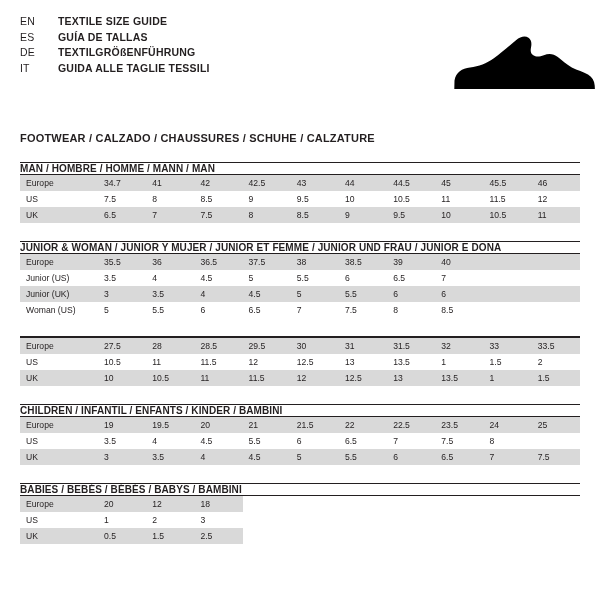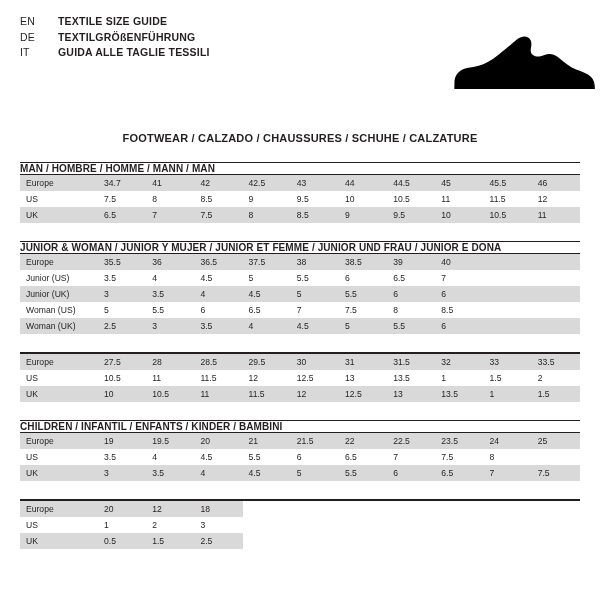"ES" tr { html: none -> <tr> <td>ES</td> <td>GUÍA DE TALLAS</td> </tr> }
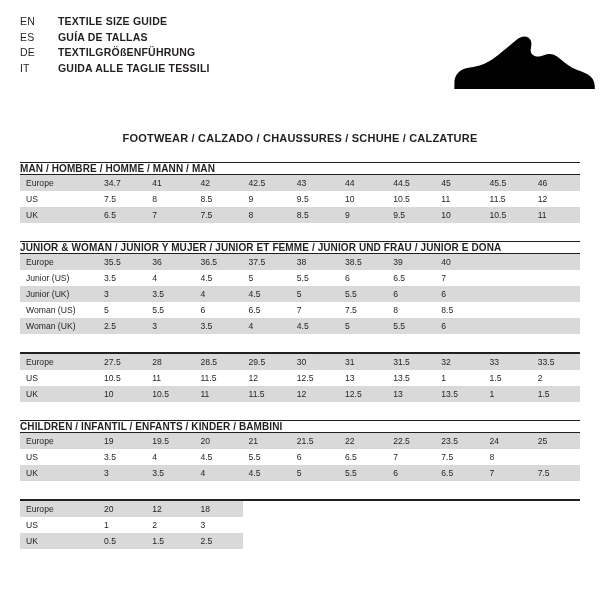"FOOTWEAR / CALZADO / CHAUSSURES" .section-title { text-align: center -> none }
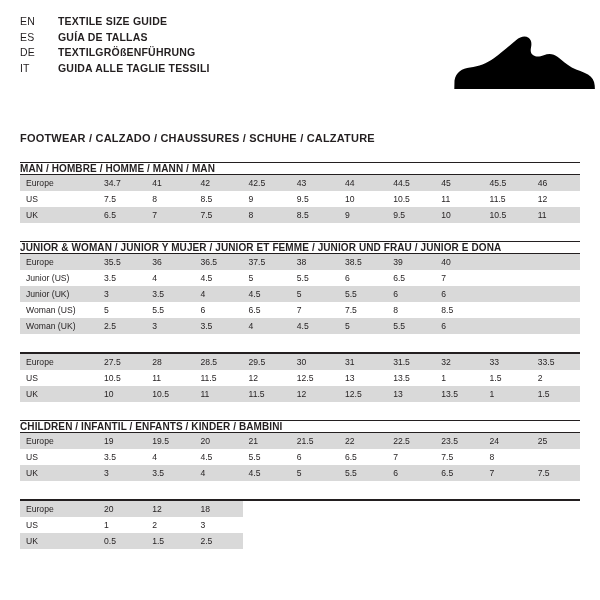"Woman (UK)" tr.shaded { html: <tr> <td>Woman (UK)</td> <td>2.5</td> <td>3</td> <td>3.5</td> <td>4</td> <td>4.5</td> <td>5</td> <td>5.5</td> <td>6</td> <td></td> <td></td> </tr> -> none }
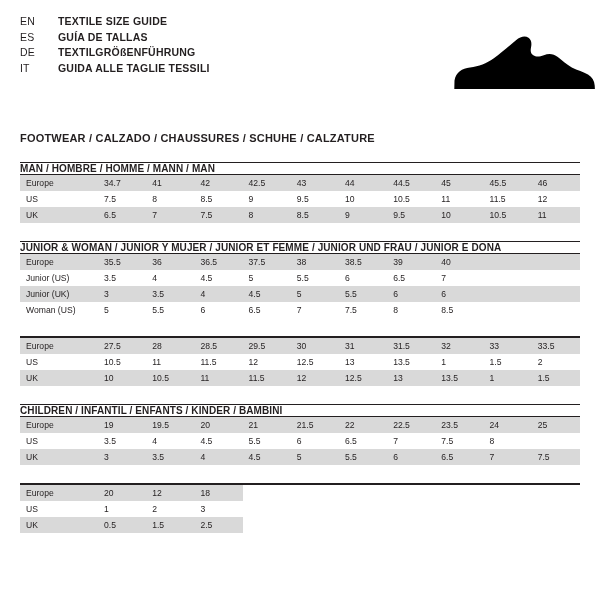"BABIES / BEBÉS / BÉBÉS" div.block-title { html: none -> <div>BABIES / BEBÉS / BÉBÉS / BABYS / BAMBINI</div> }
